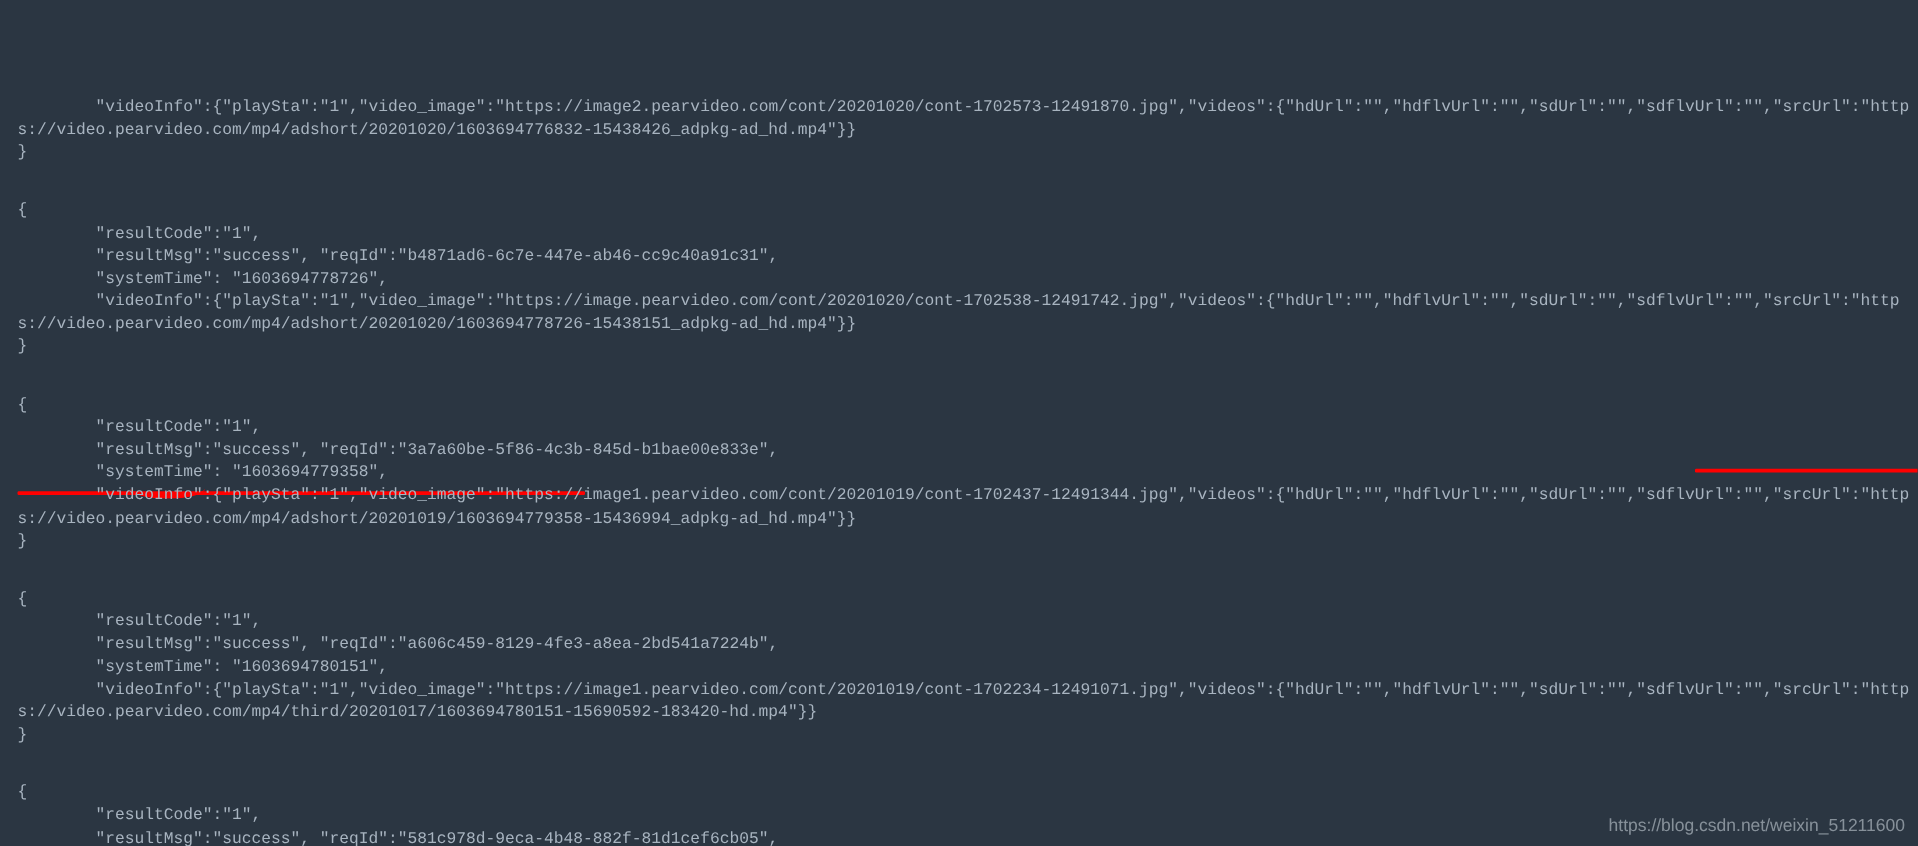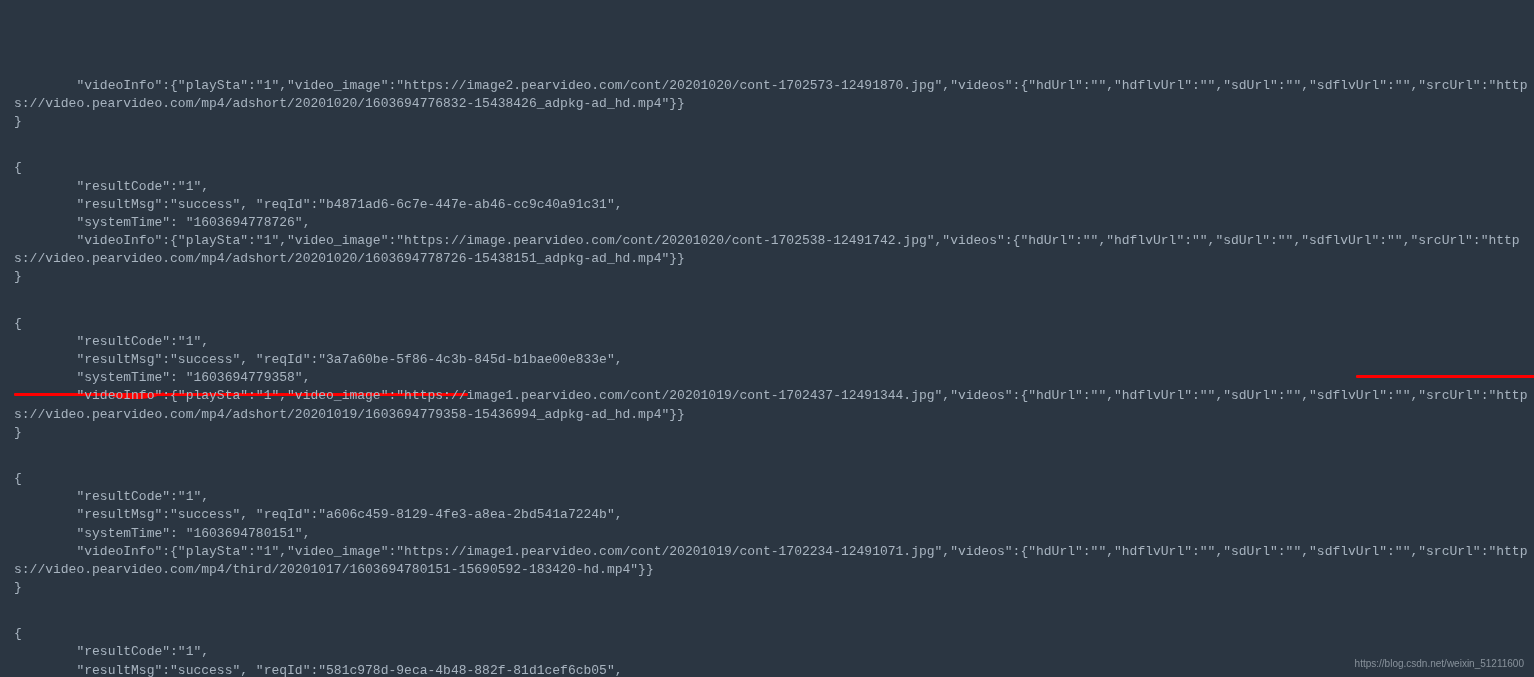"https://blog.csdn.net/weixin_51211600" .watermark { font-size: 10px -> 14px }
